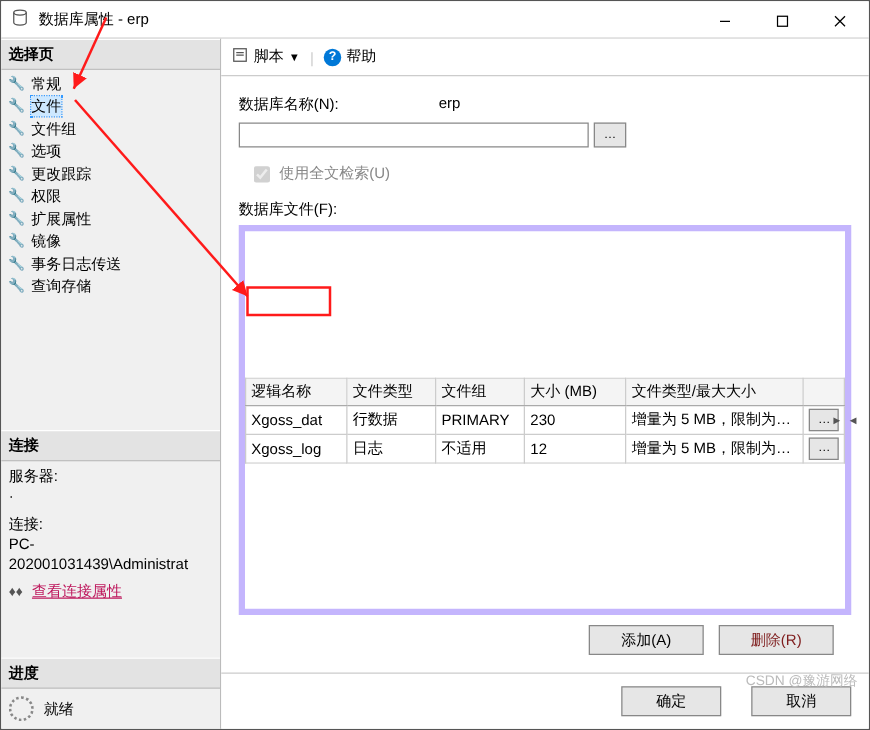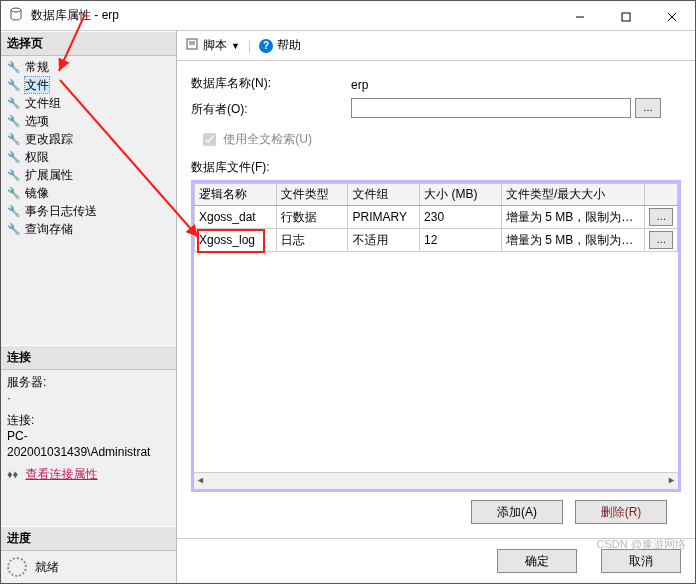"数据库名称(N):" .form-row { align-items: flex-end -> flex-start }
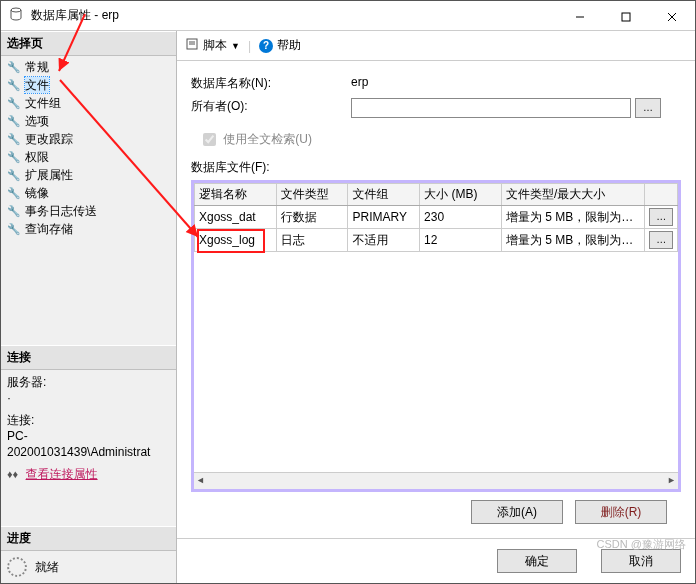"所有者(O):" label { html: <label>所有者(O):</label> -> none }
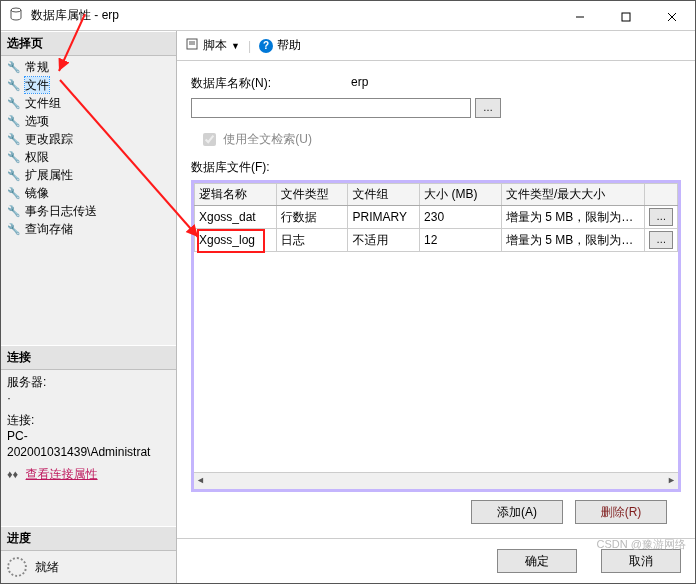"逻辑名称" .grid-wrap { align-items: none -> center; border: 3px solid #c4b5fd -> 5px solid #c4b5fd; flex-direction: column -> row }
